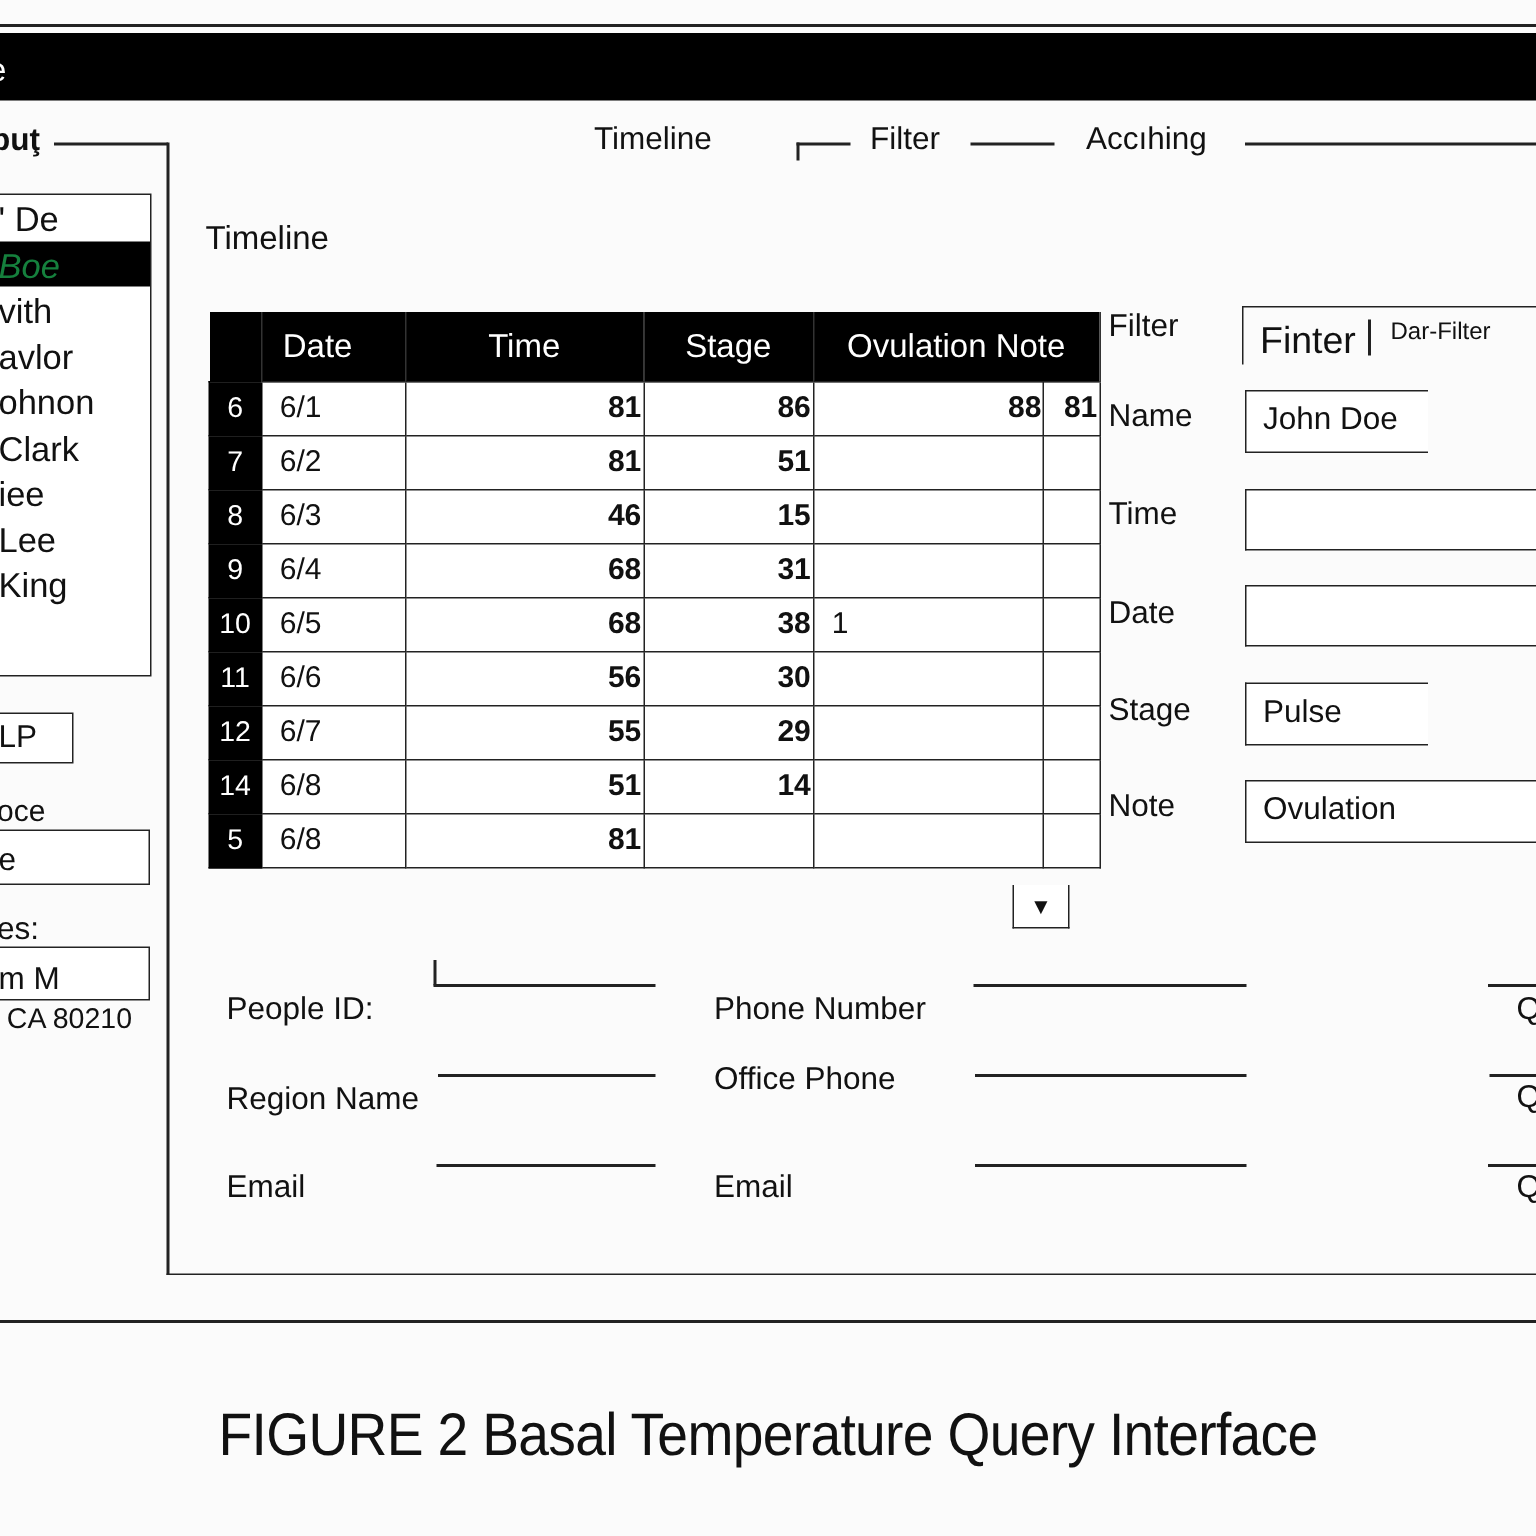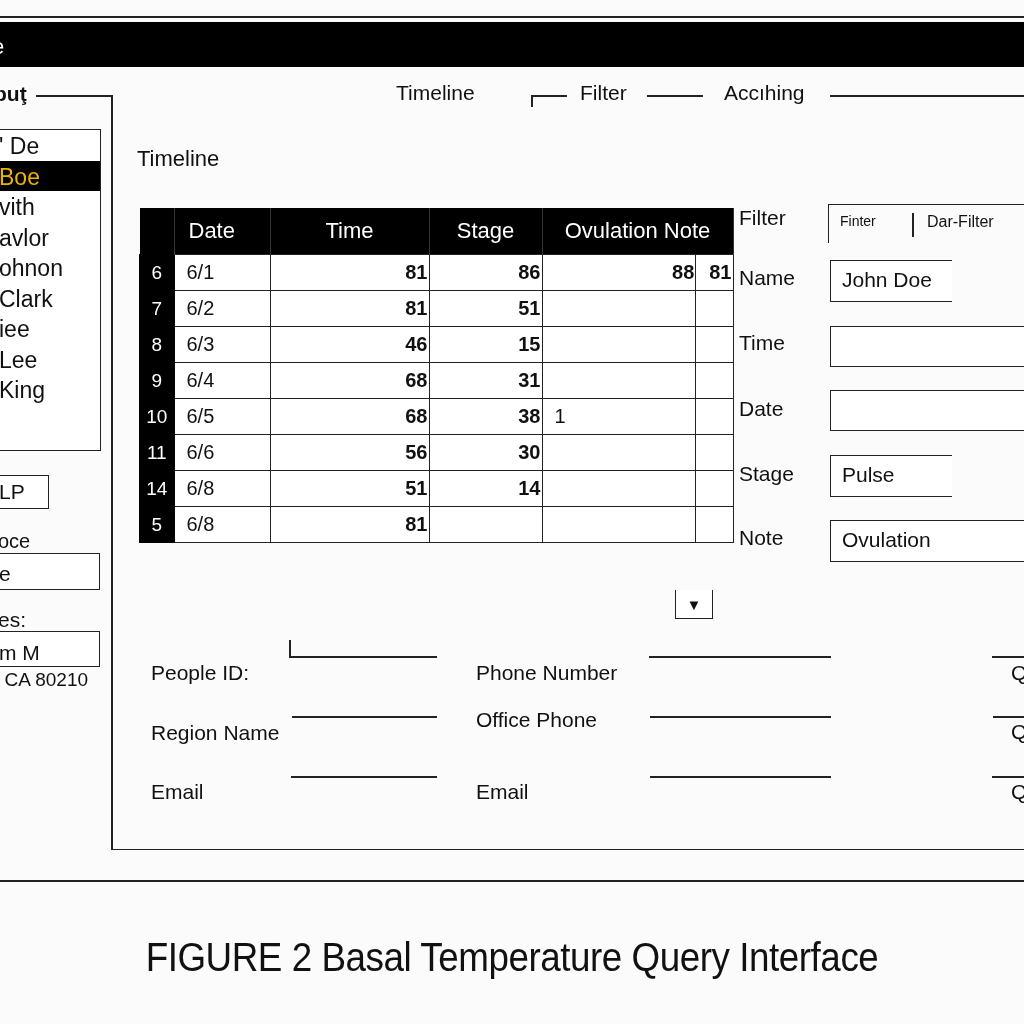"Boe" .namelist .item.sel { color: #eab308 -> #15803d; font-style: none -> italic }
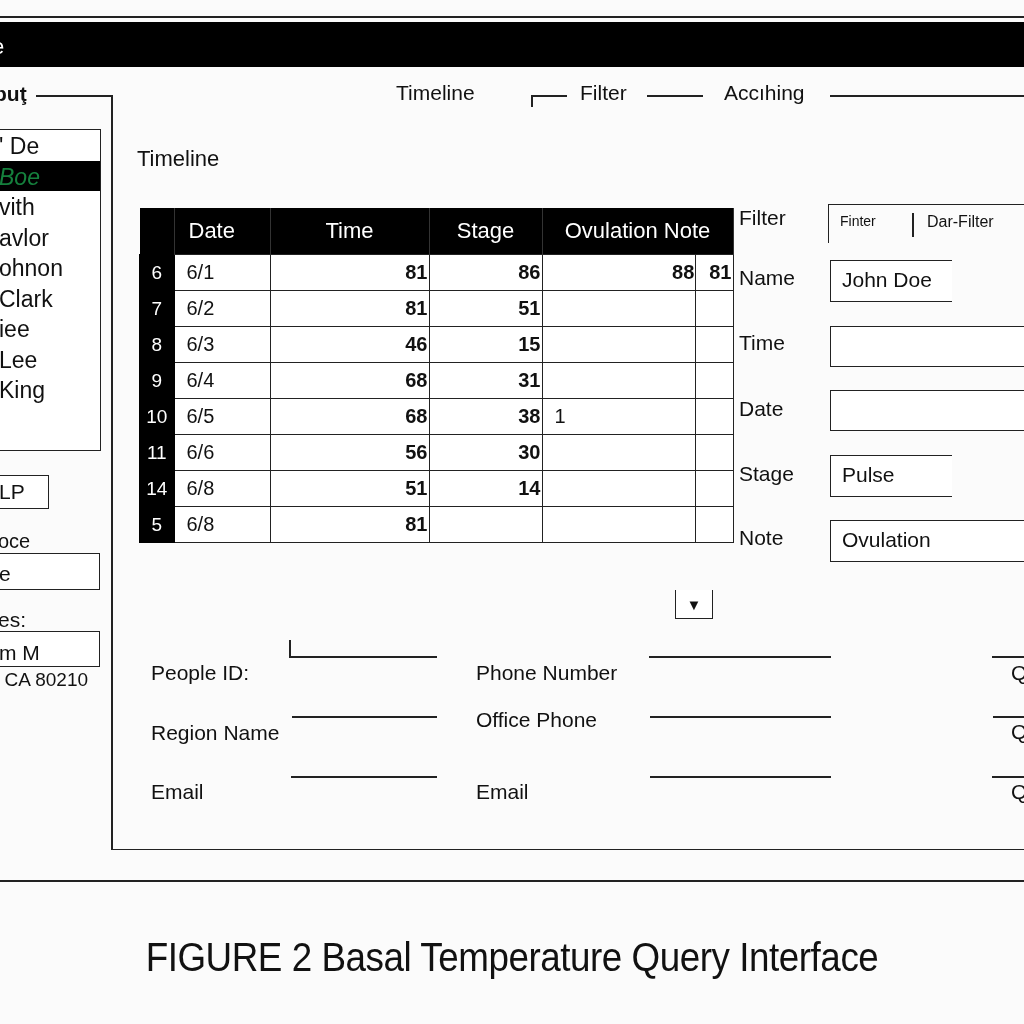"Finter" span.abs { font-size: 14px -> 25px }
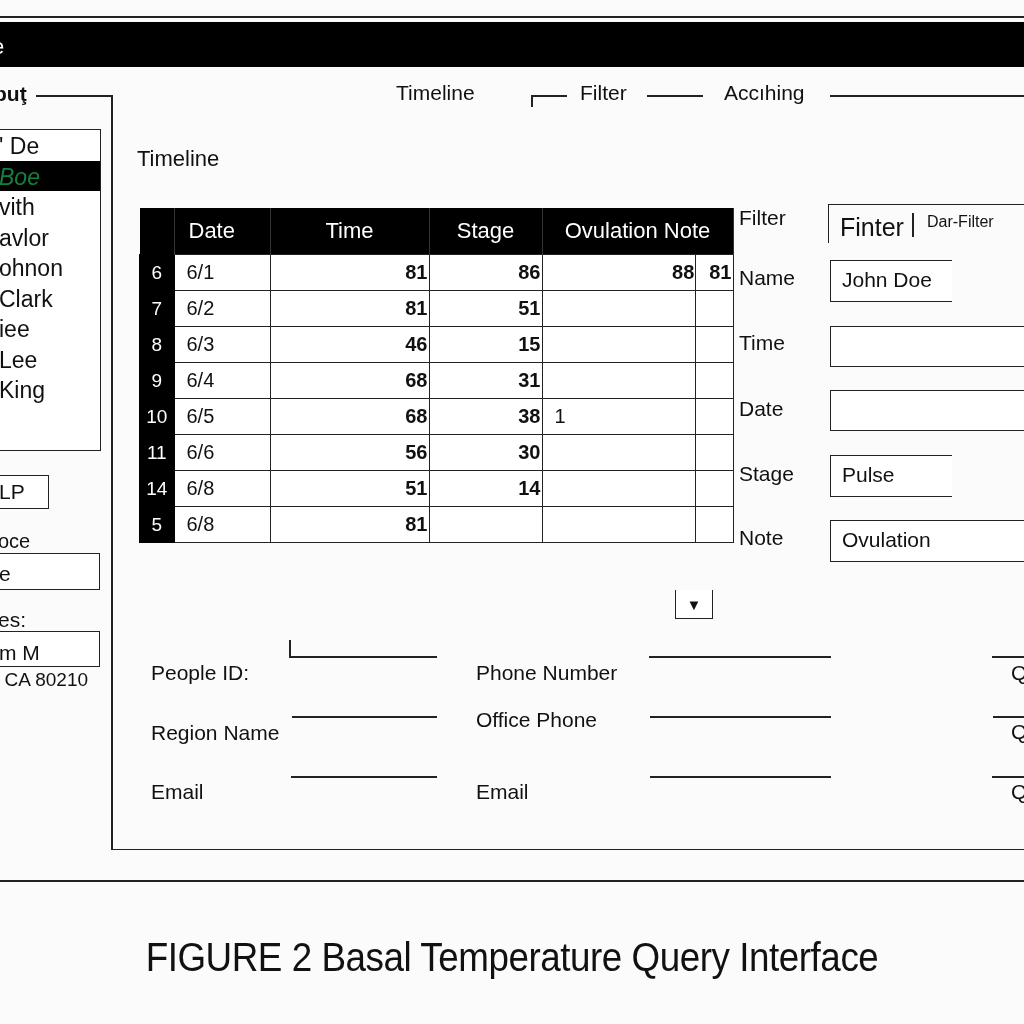"12" tr { html: none -> <tr> <td>12</td> <td>6/7</td> <td>55</td> <td>29</td> <td></td> <td></td> </tr> }
